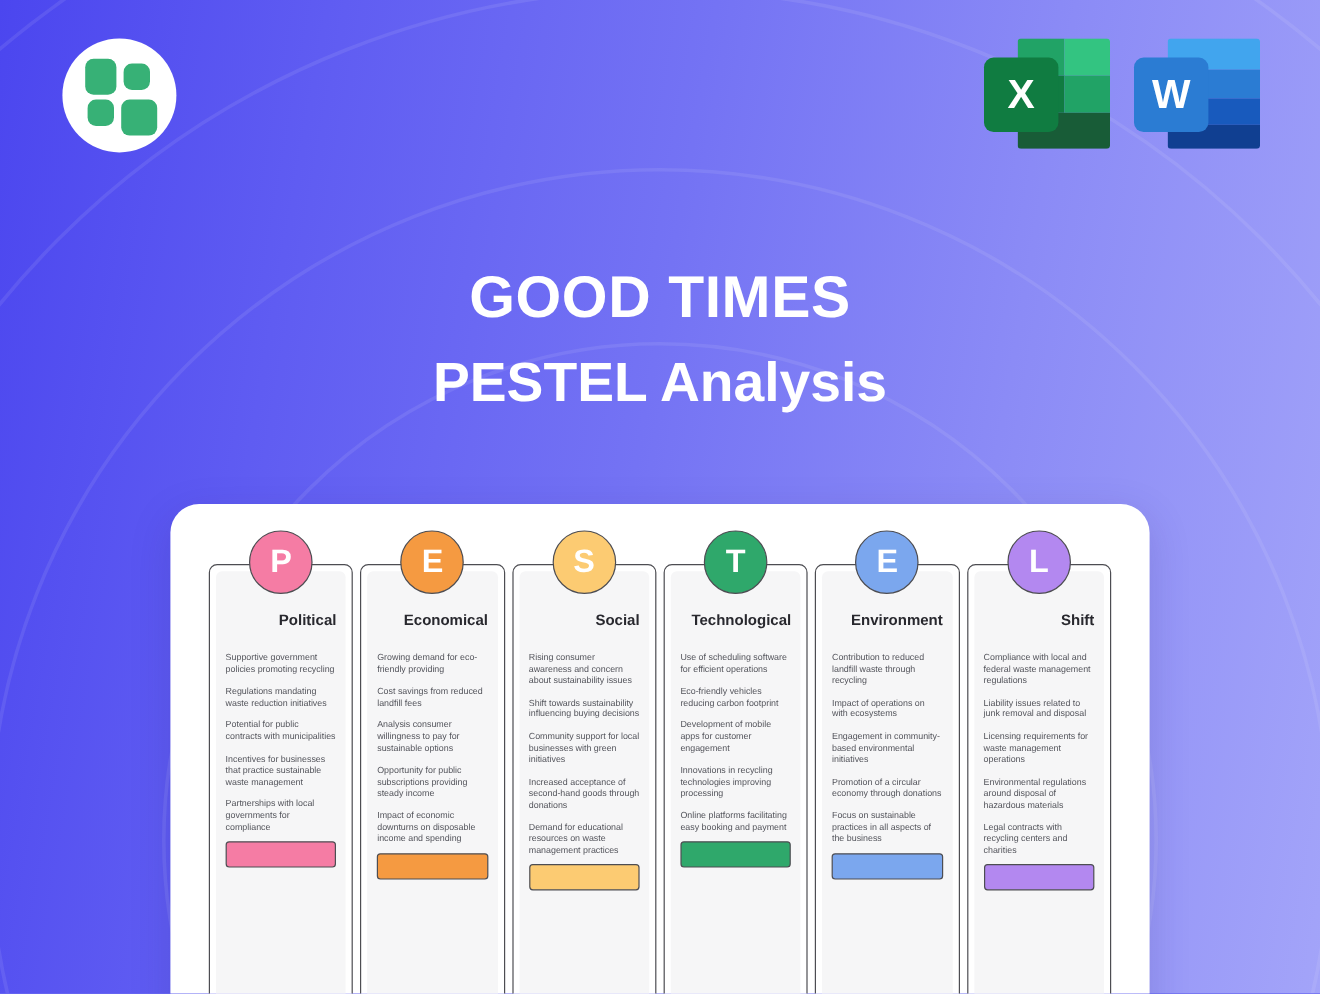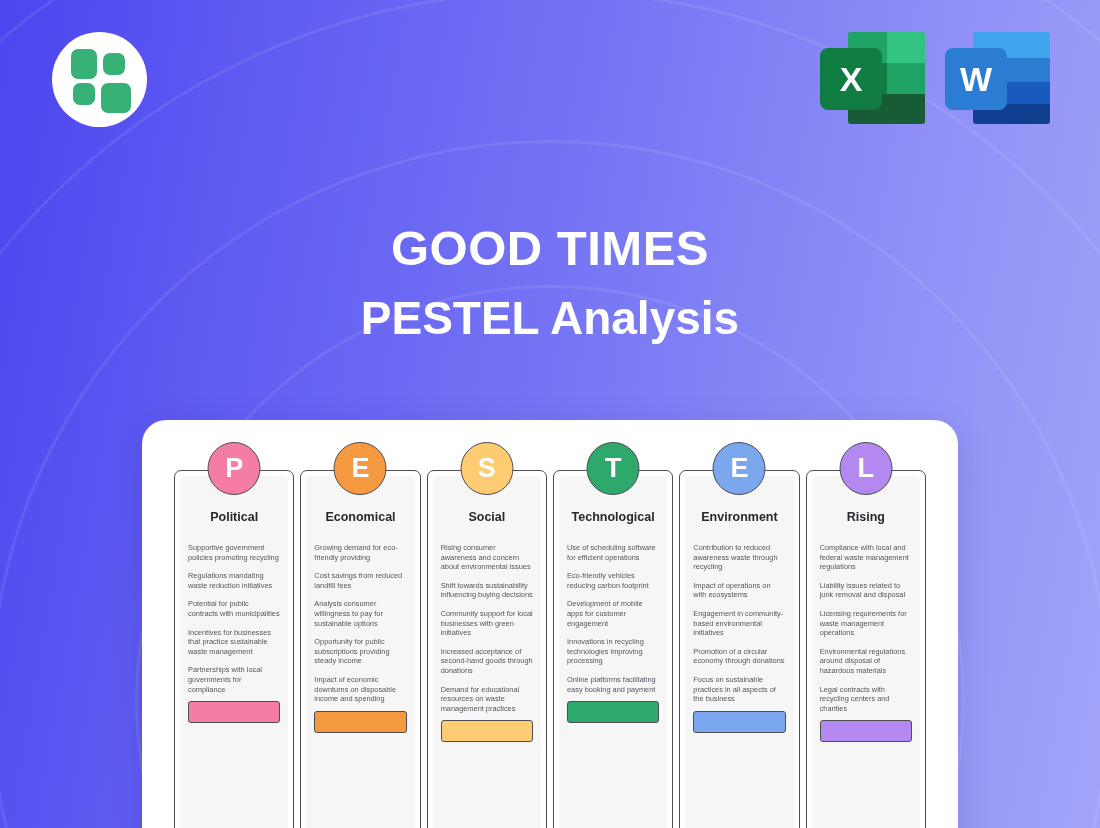"Political" .col-title { text-align: center -> right }
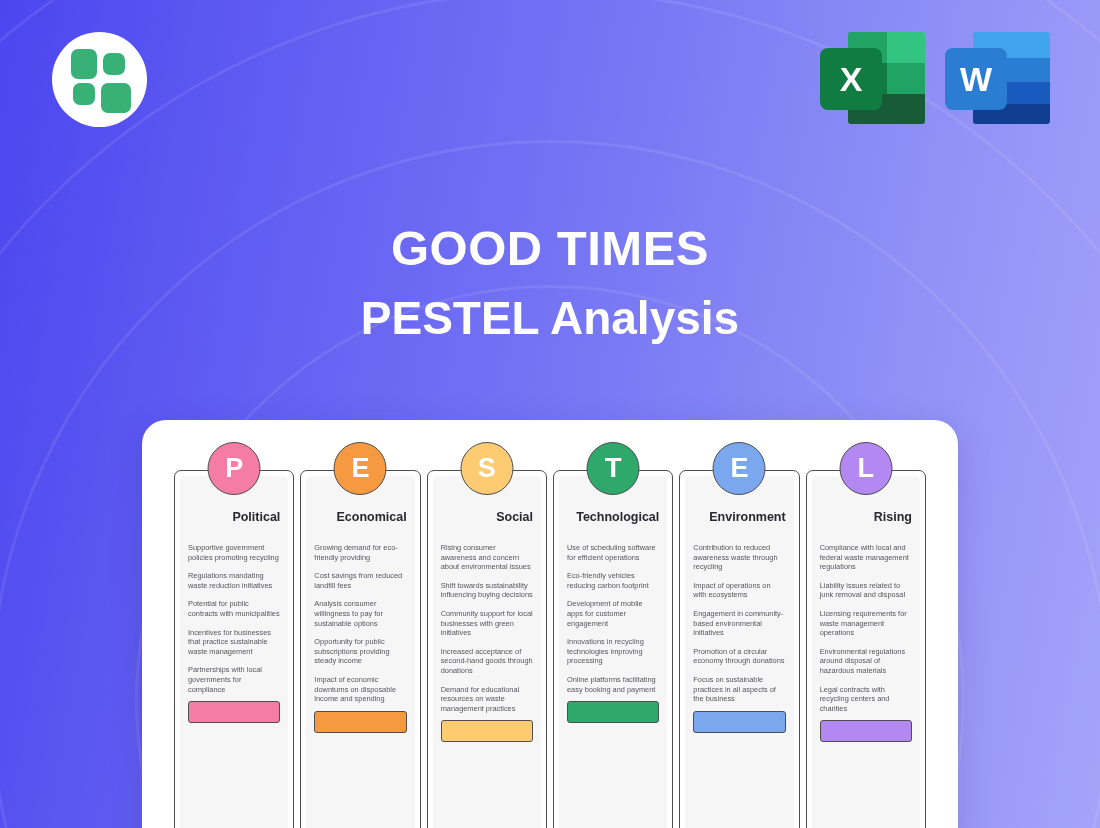"Rising" div.col-title { text: Rising -> Shift }
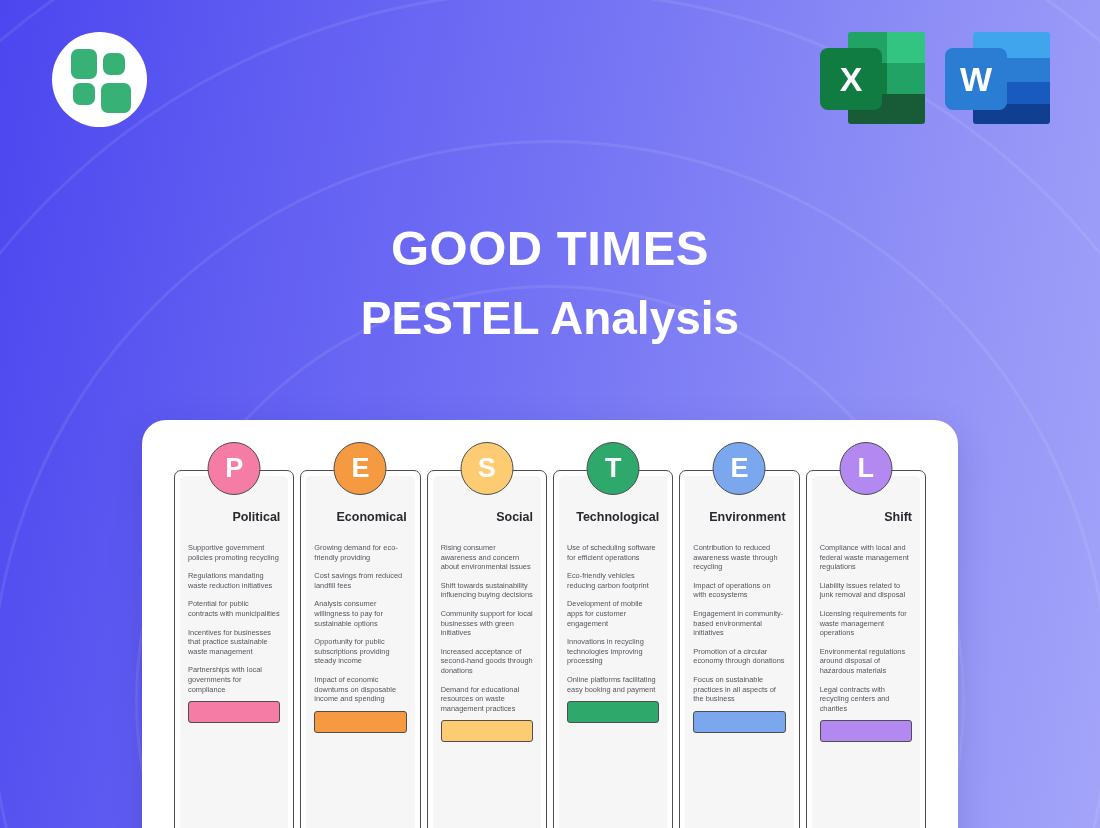"Rising consumer awareness and concern" div.item { text: environmental -> sustainability }
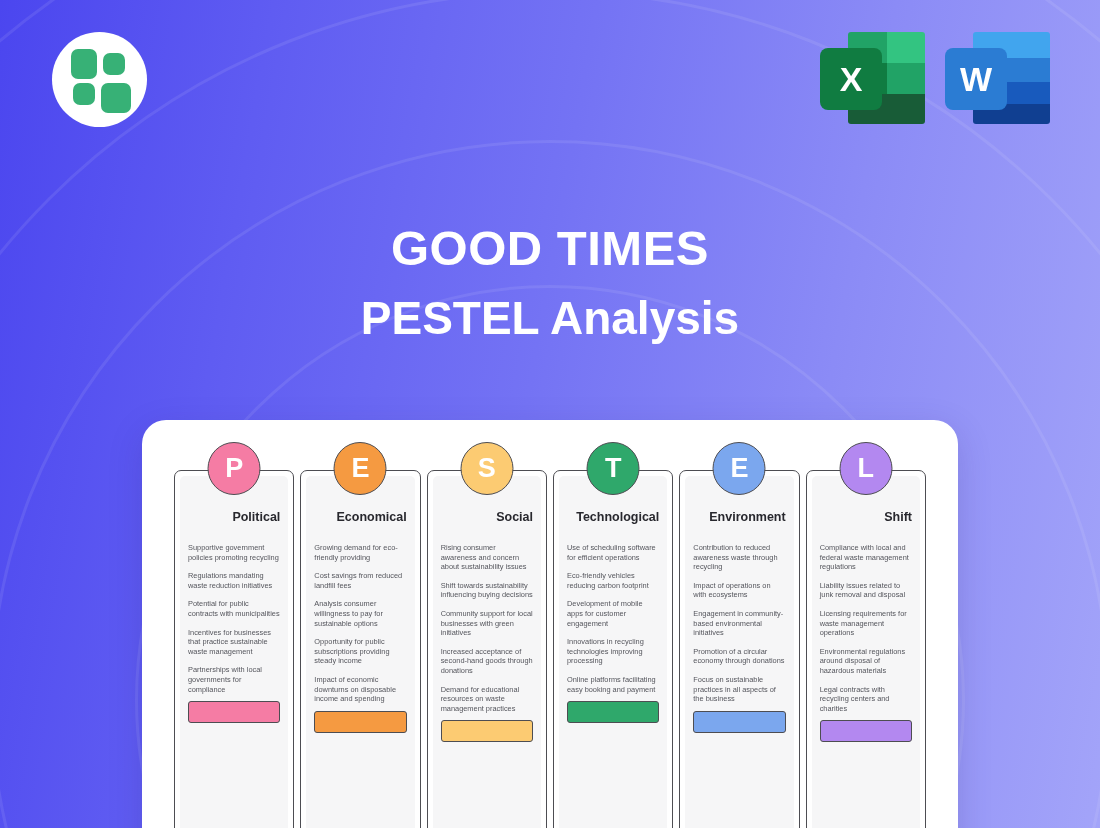"Contribution to reduced awareness waste" div.item { text: awareness -> landfill }
